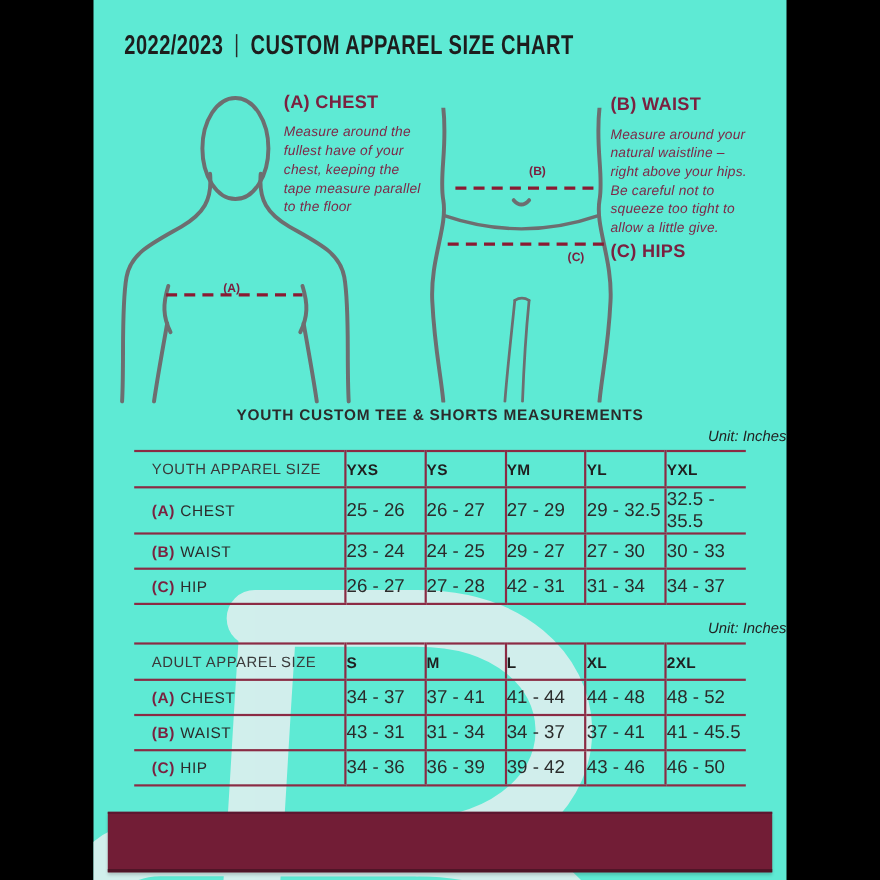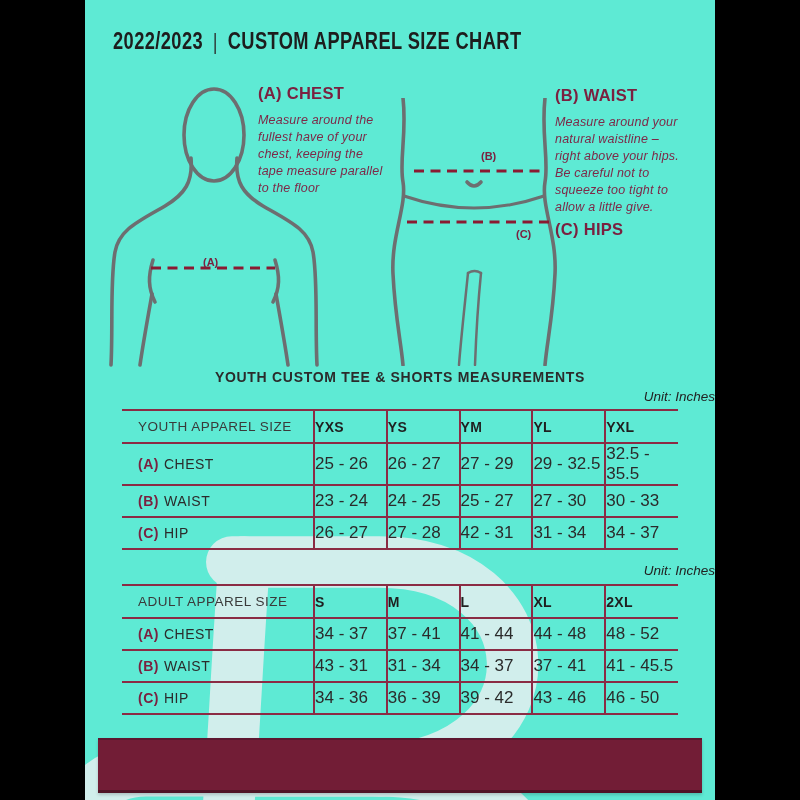"25 - 27" td.val { text: 25 -> 29 }
